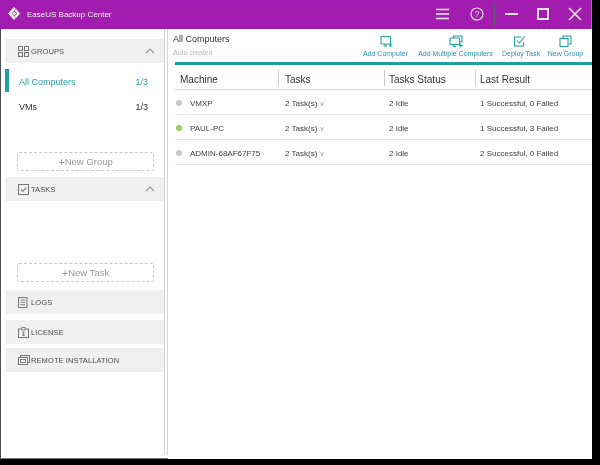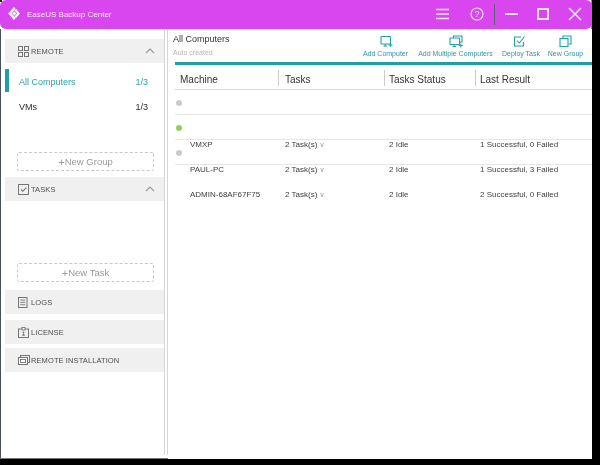"EaseUS Backup Center" #titlebar { background: #d946ef -> #a21caf; border-radius: 6px -> none }
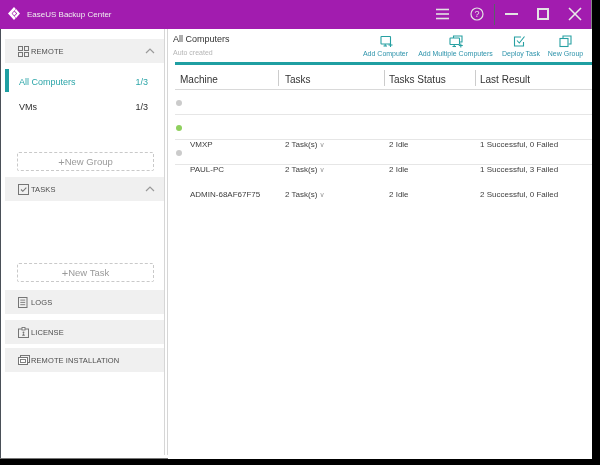"REMOTE" div.lab { text: REMOTE -> GROUPS }
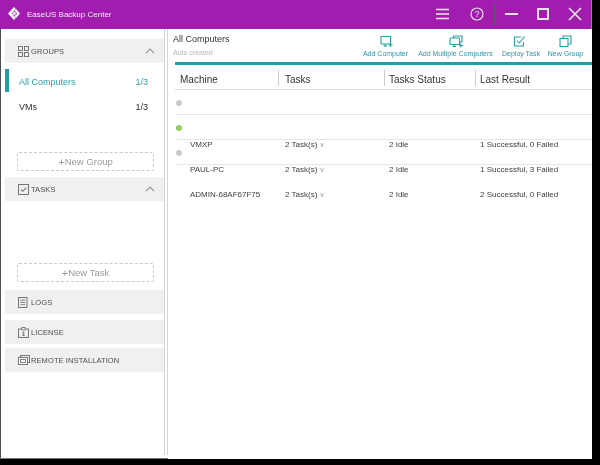"VMXP" .cell { margin-top: 41px -> none }
